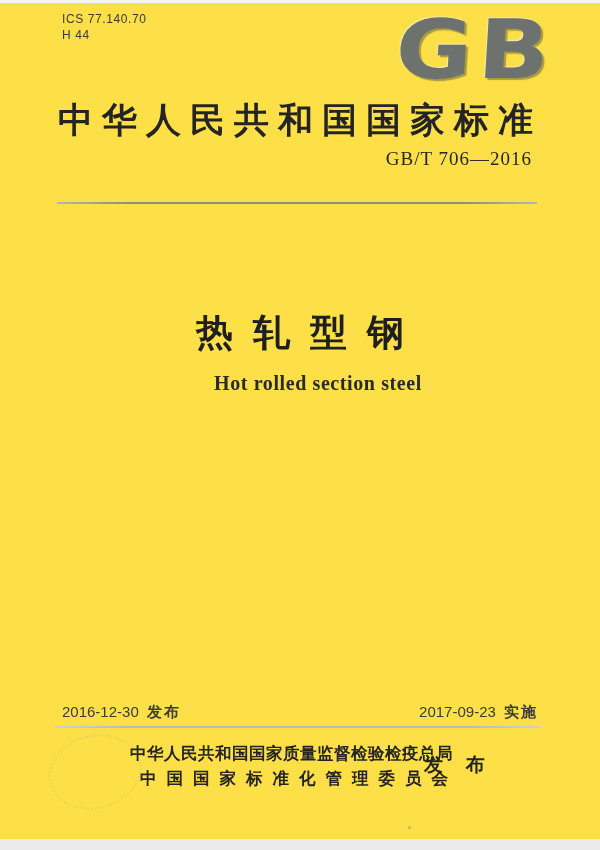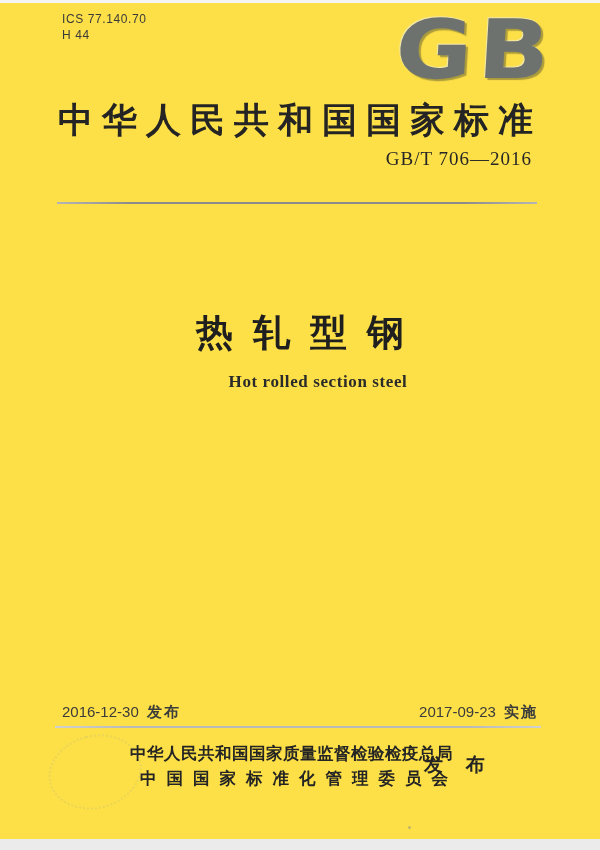"Hot rolled section steel" .subject-en { font-size: 17px -> 20px }
